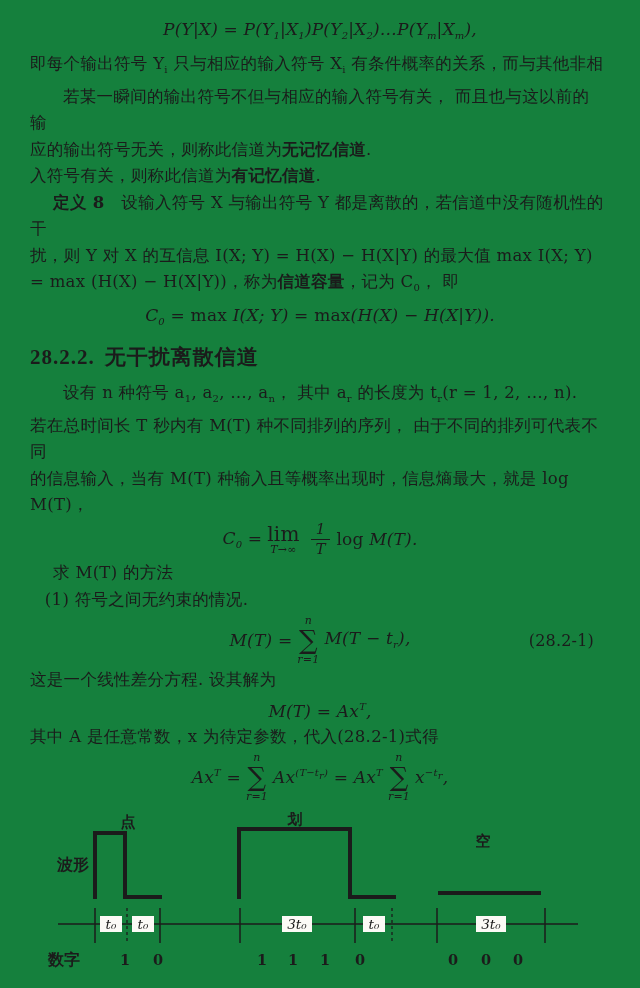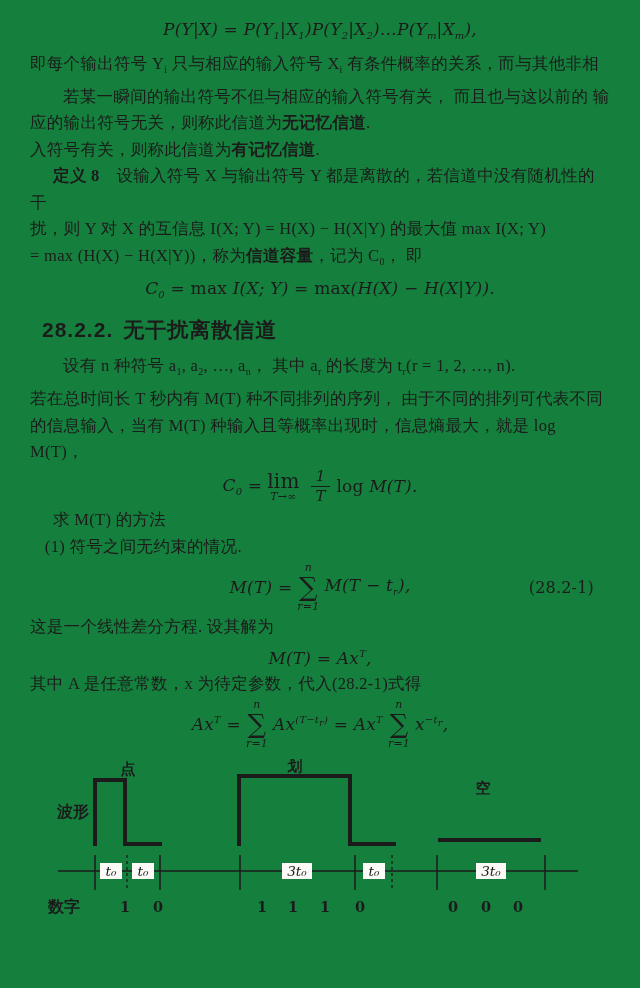"即每个输出符号 Yi 只与相应的输入符号 Xi 有条件概率的关系，而与其他非相" p.line { font-family: Liberation Serif, serif -> none }
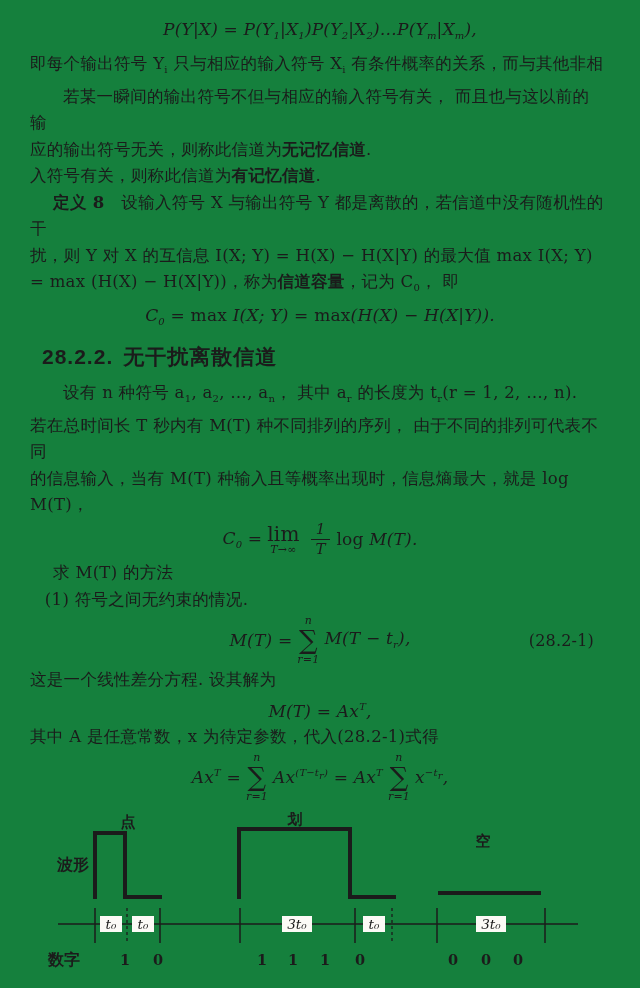"28.2.2." .heading .hnum { font-family: Liberation Sans, sans-serif -> Liberation Serif, serif; margin-left: 12px -> none }
